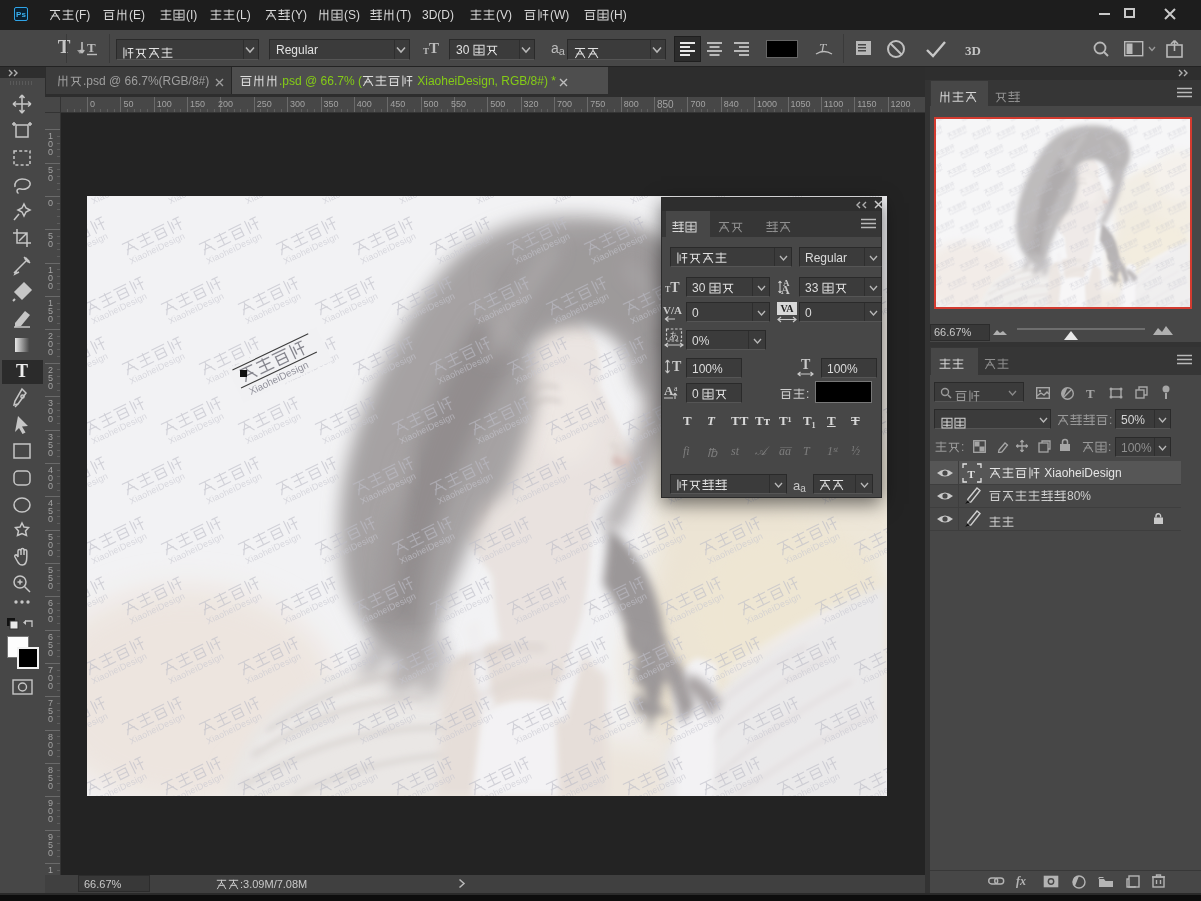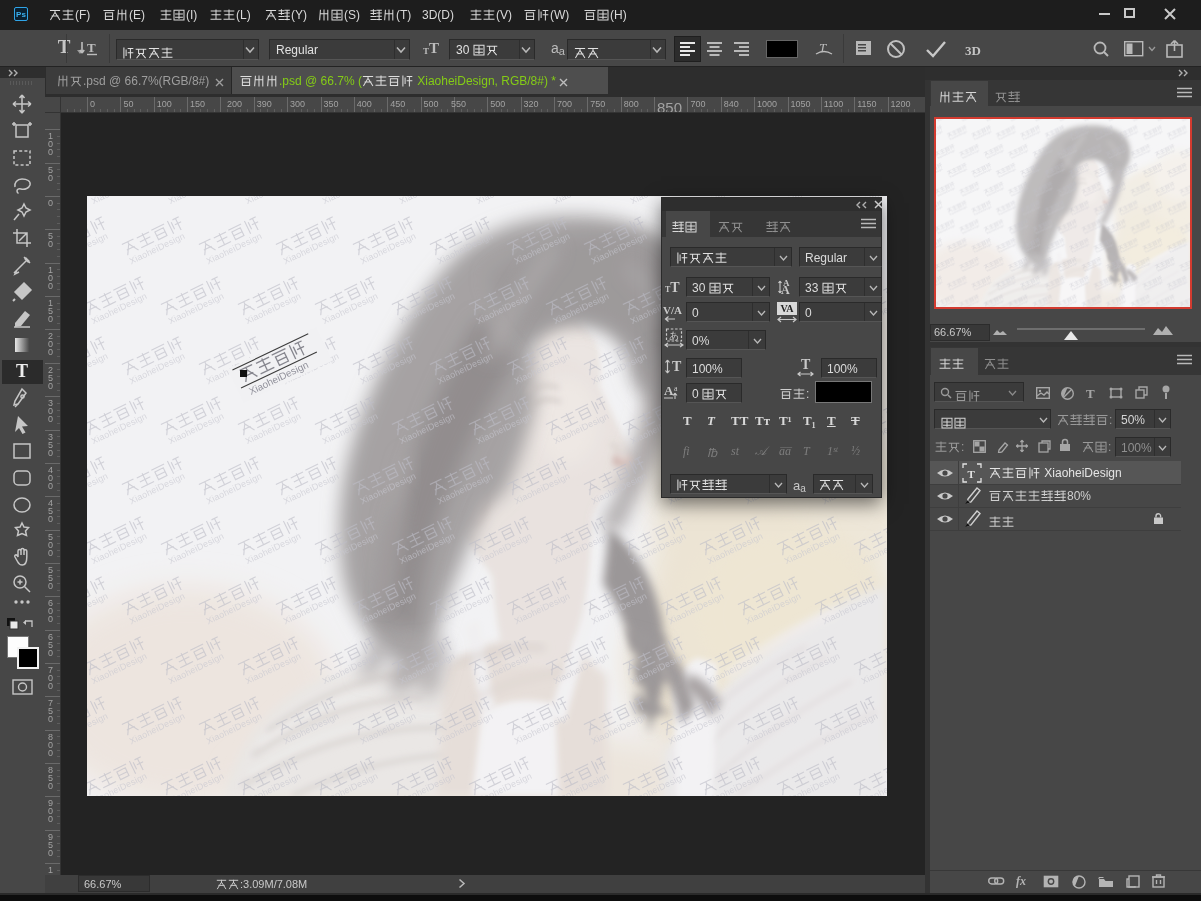"200" div.abs { left: 166px -> 157px }
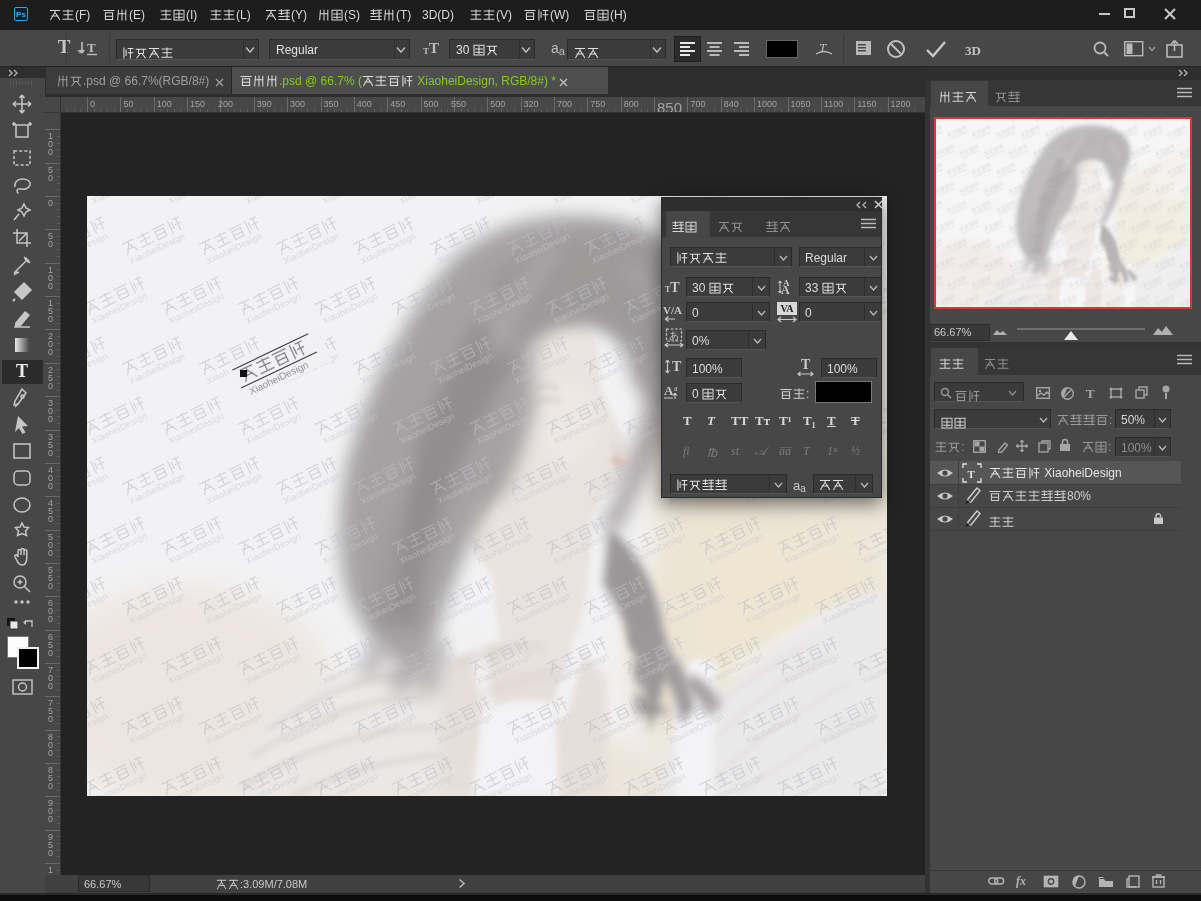"390" div.abs { text: 390 -> 250 }
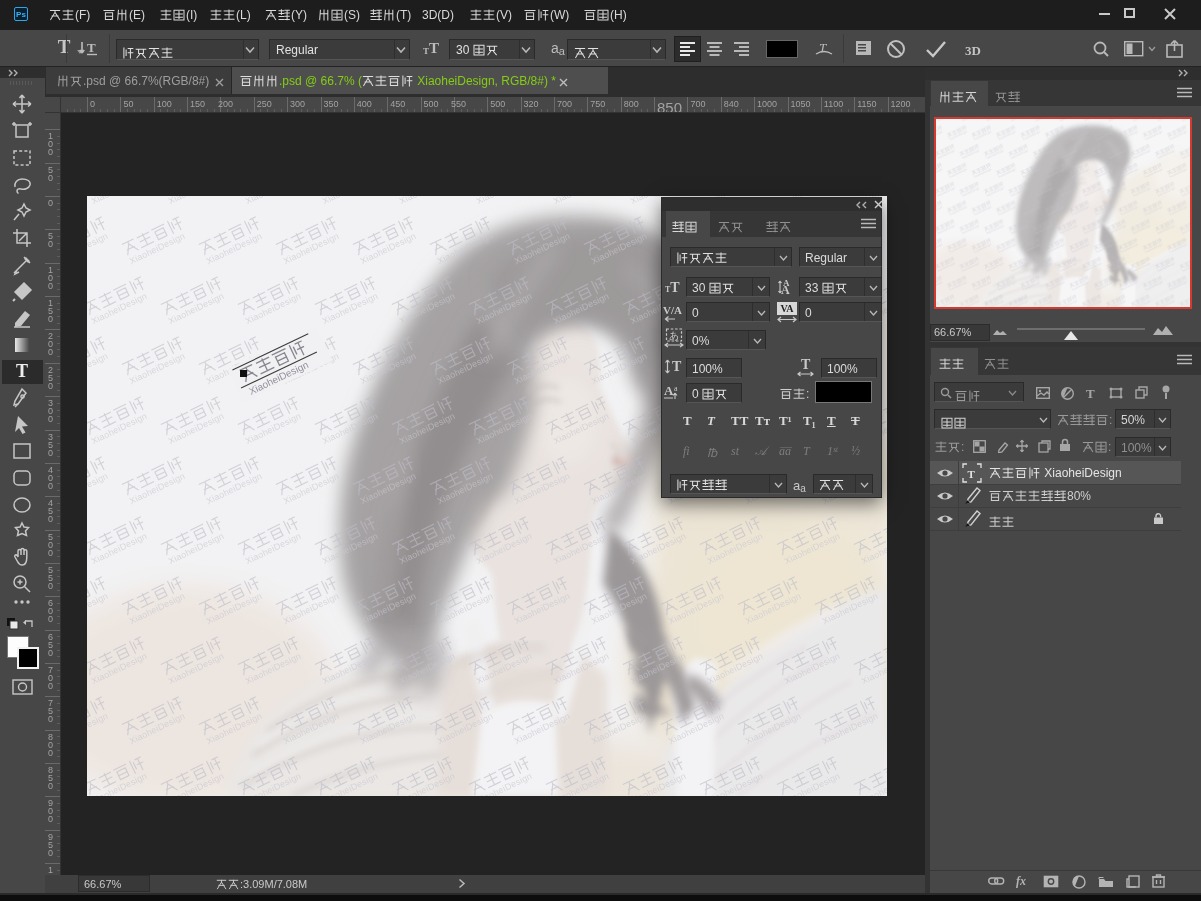"850" div.abs { font-size: 15px -> 10px }
